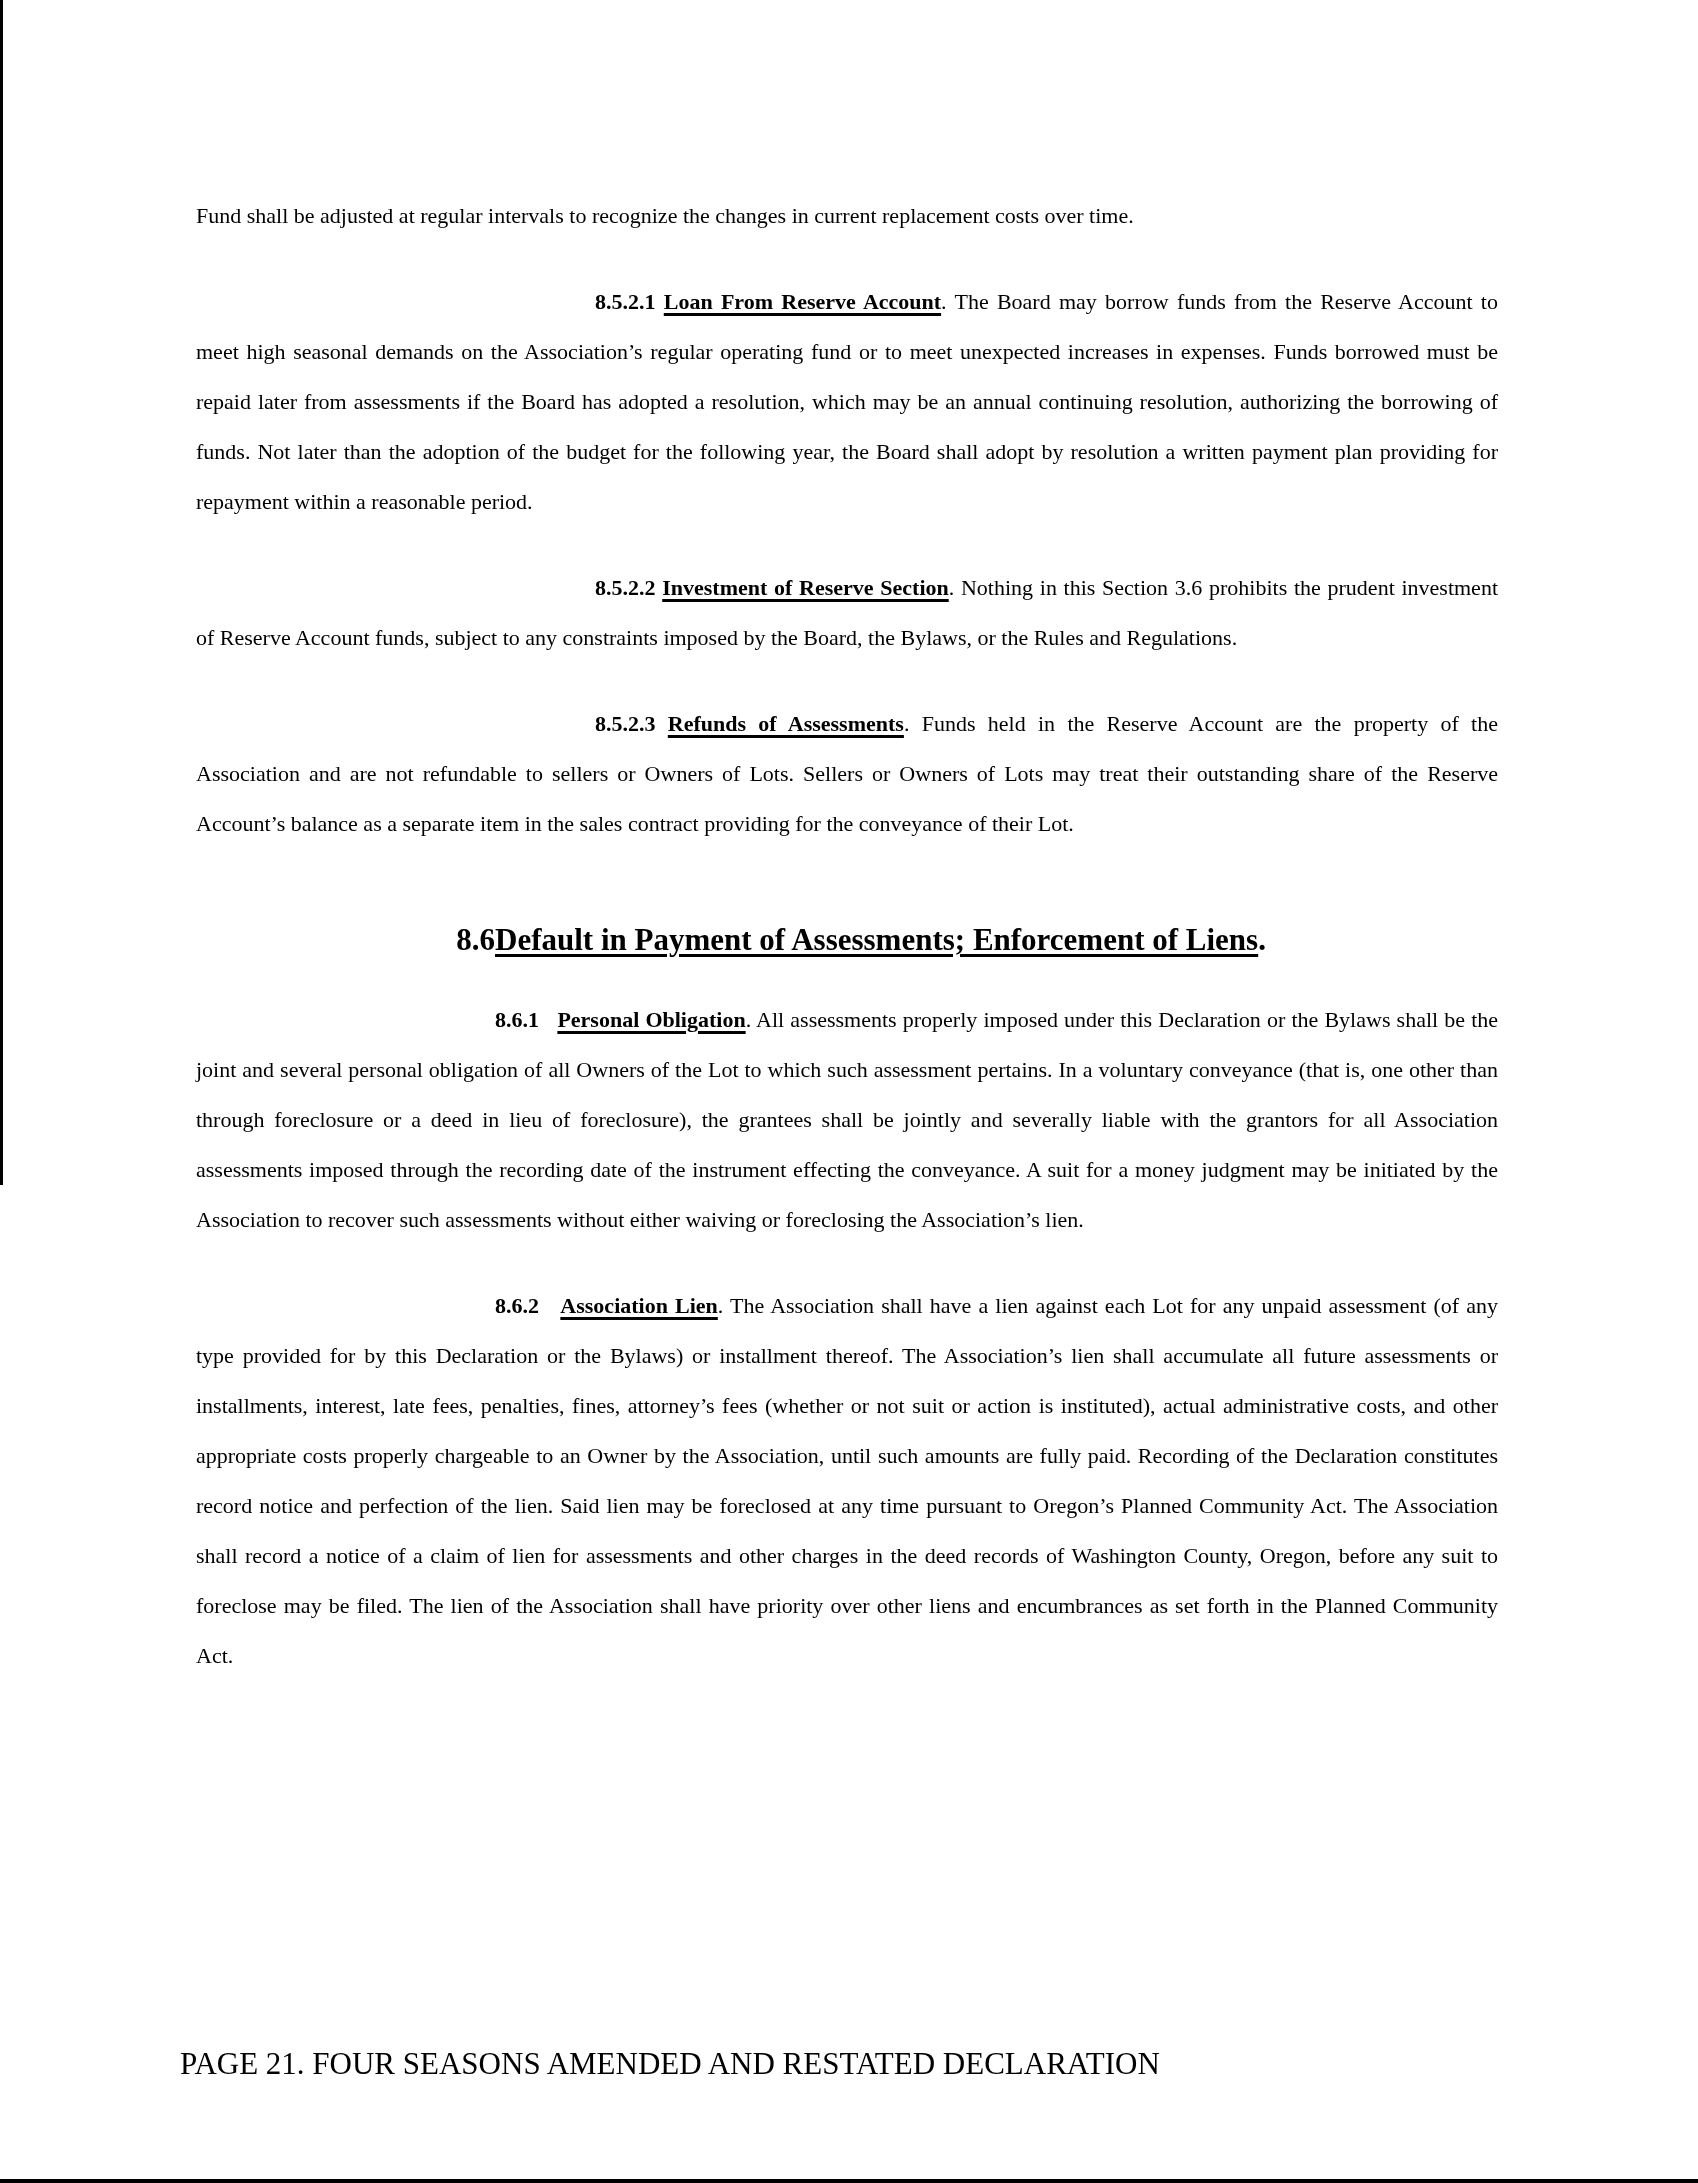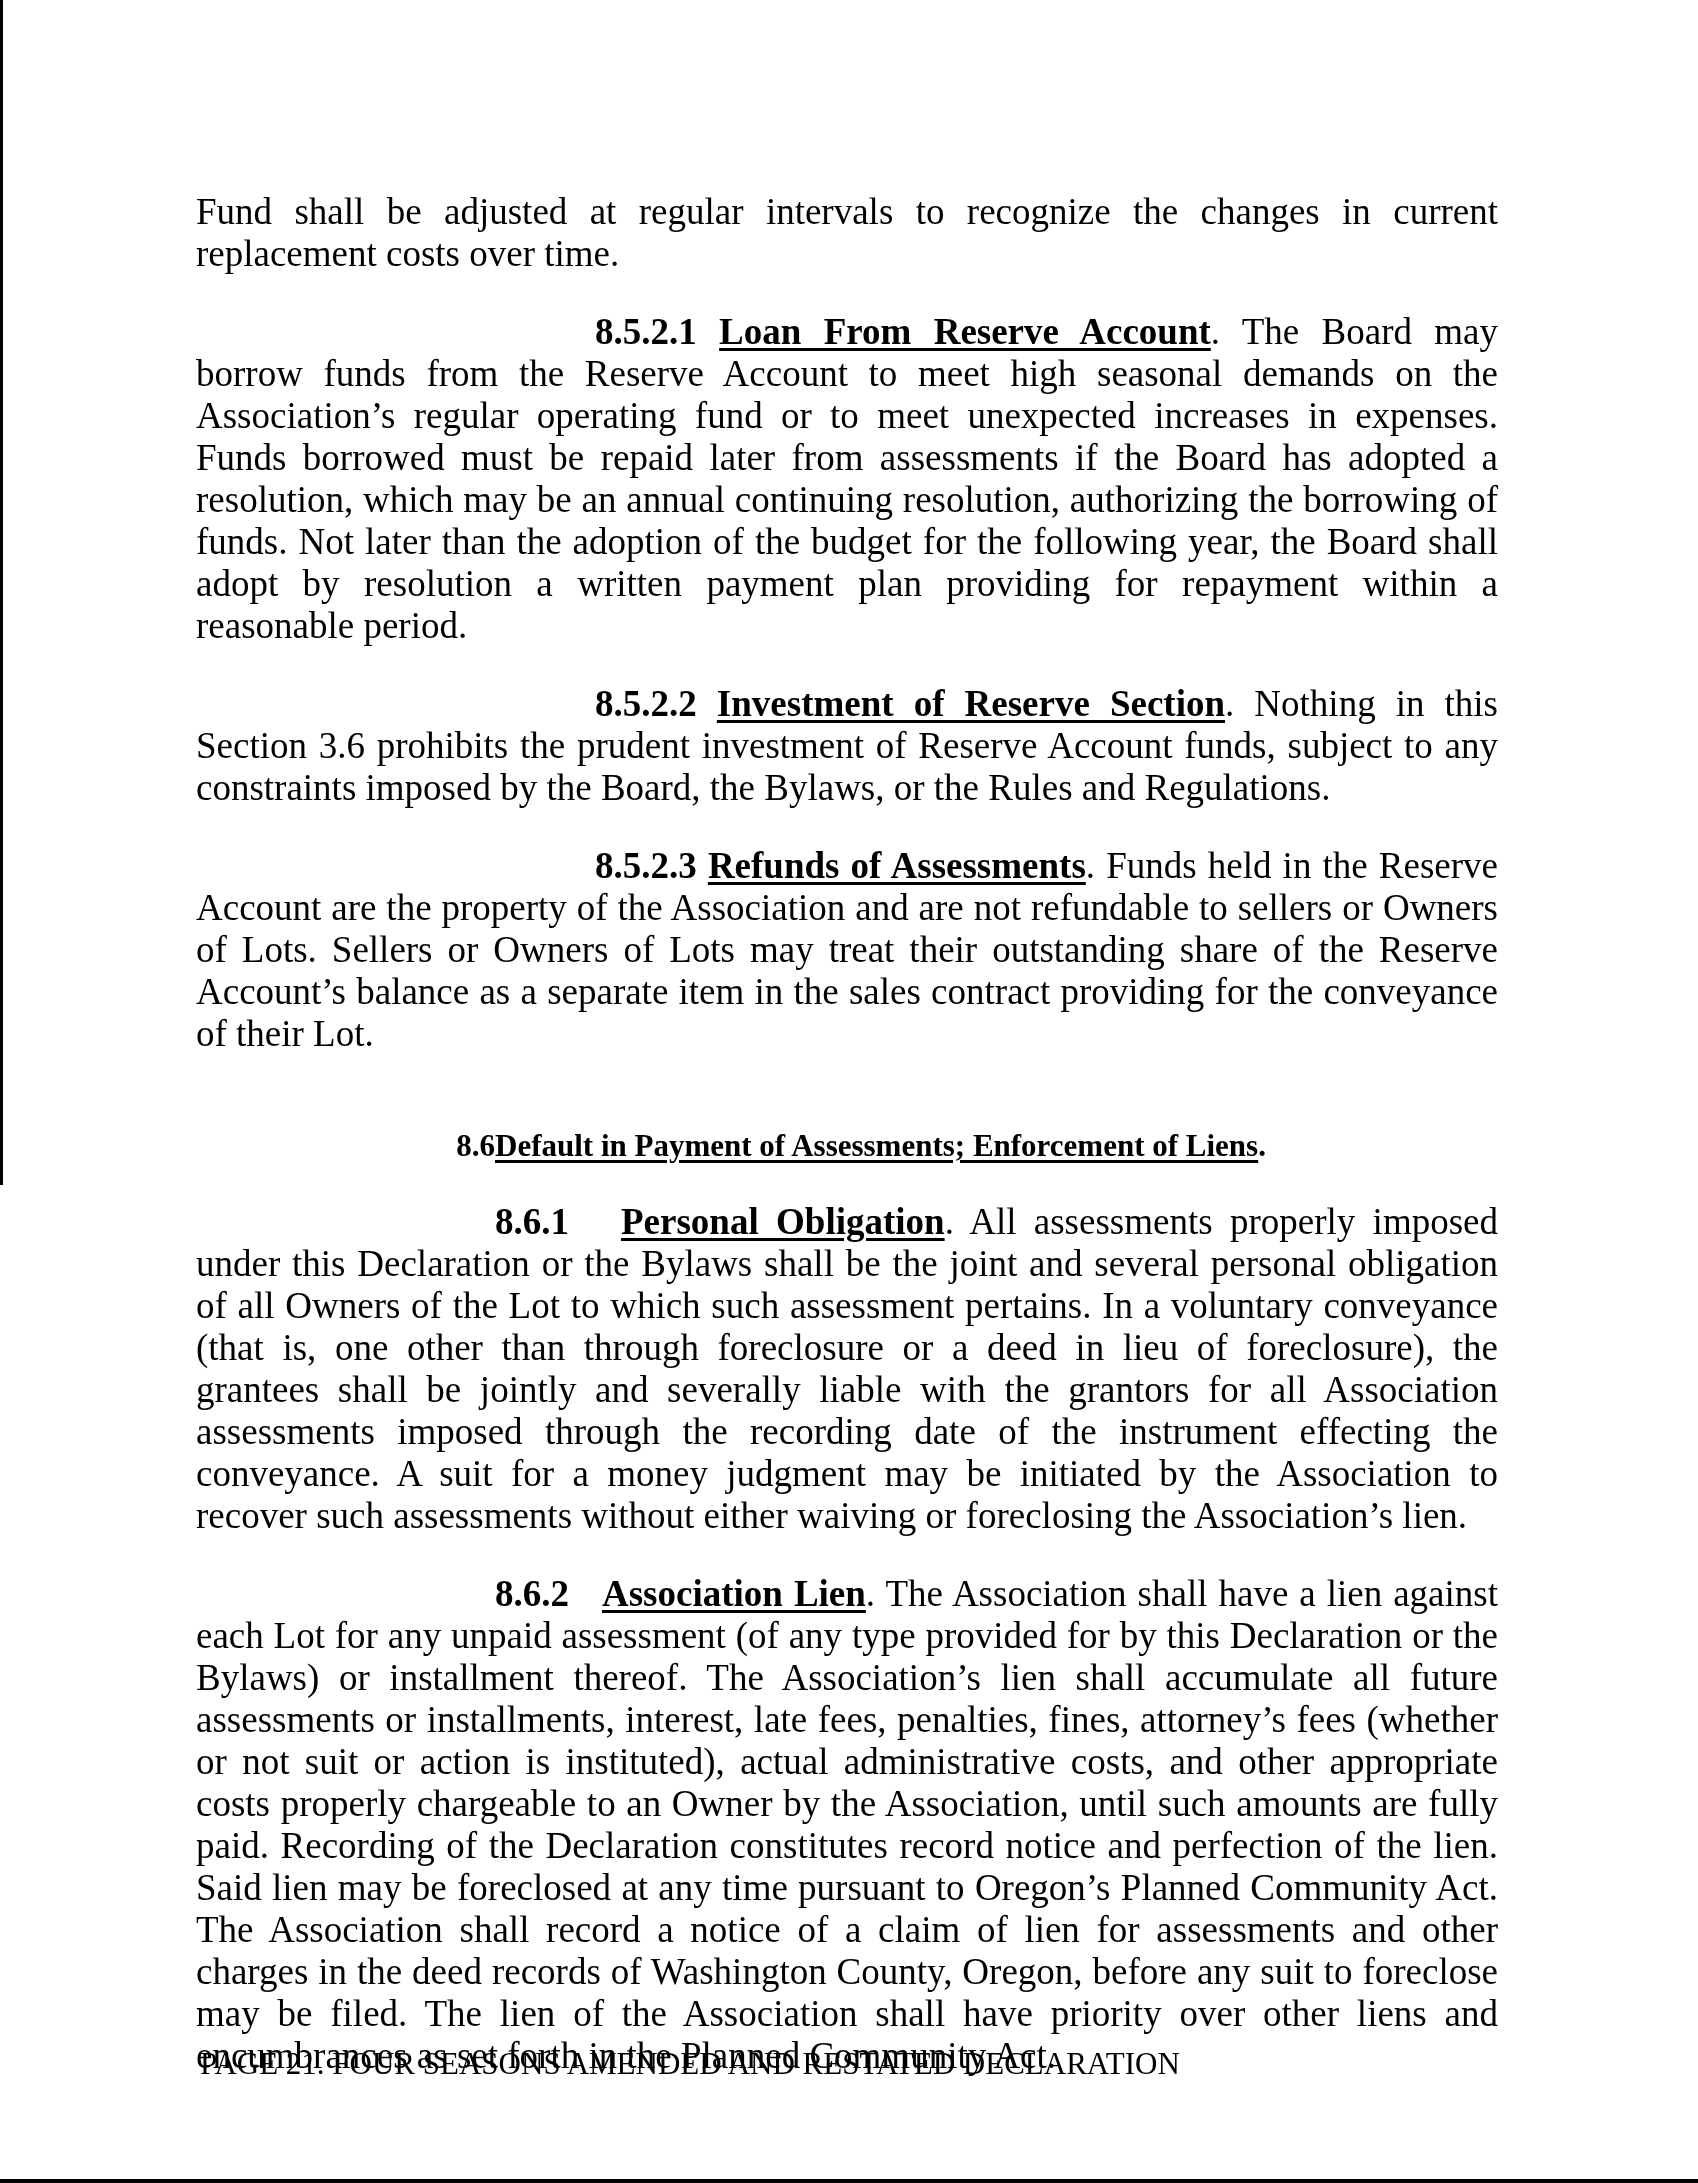"Fund shall be adjusted at" p { font-size: 37px -> 22px; line-height: 42px -> 50px }
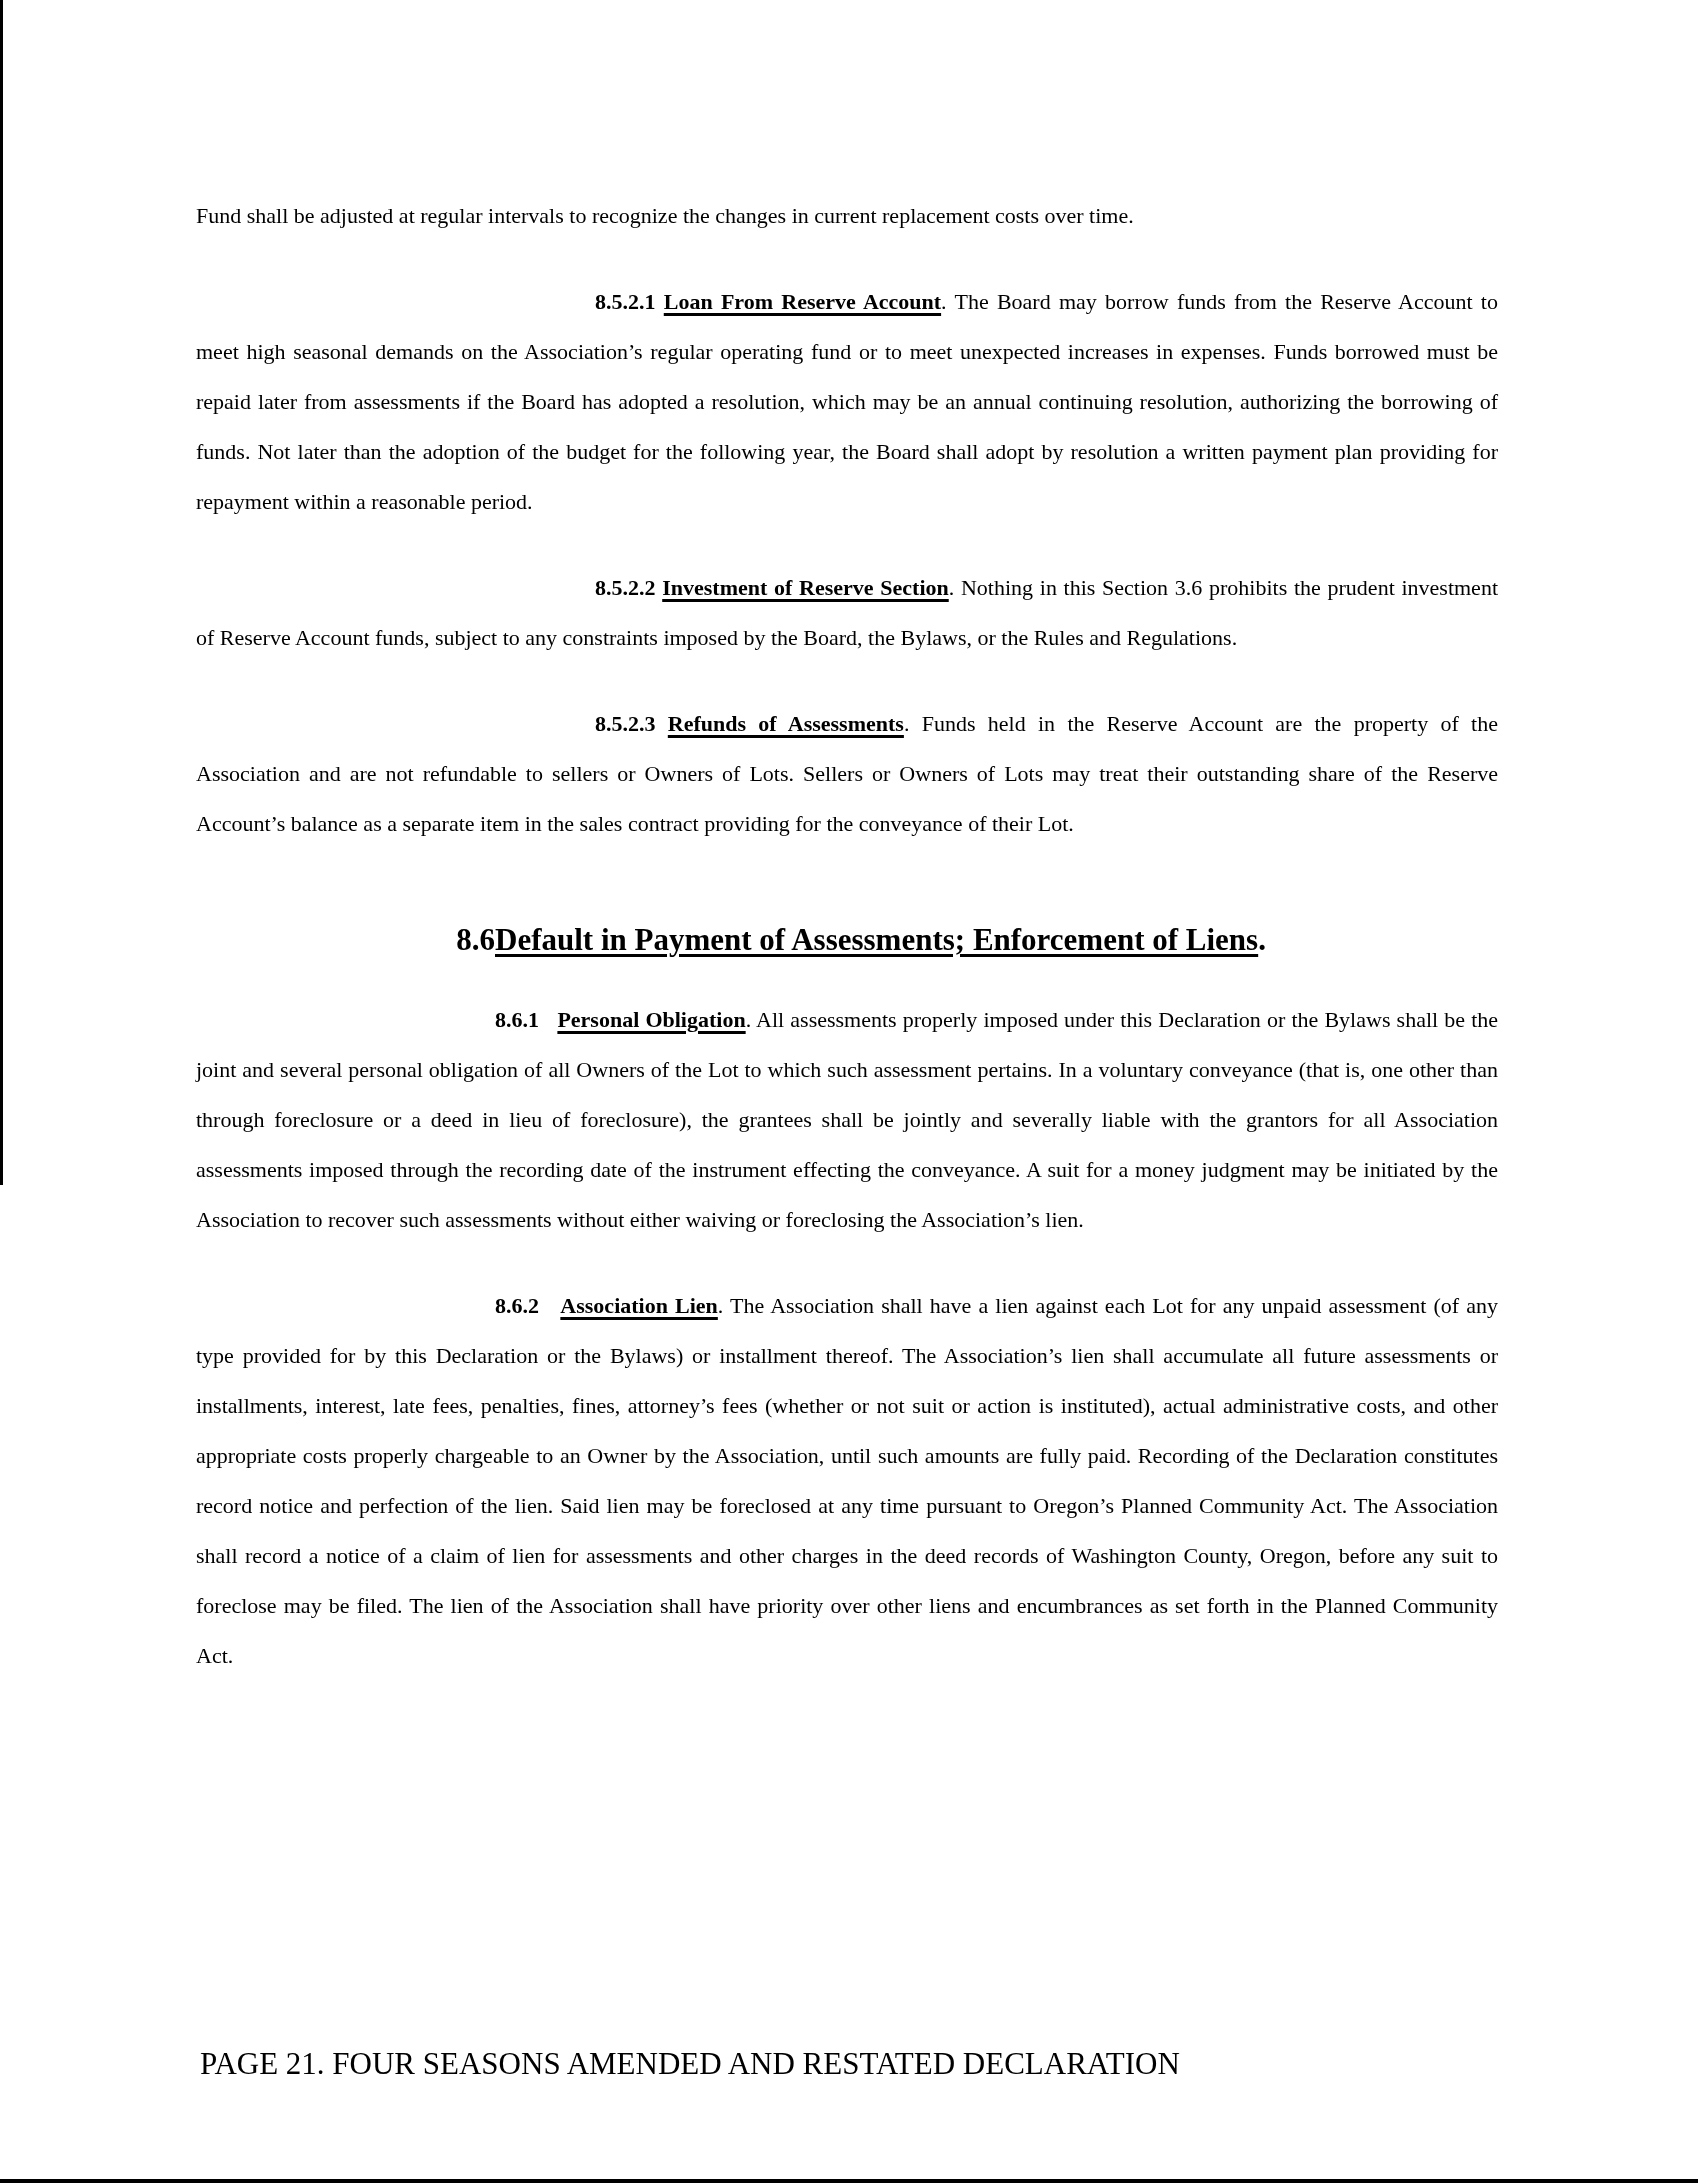"PAGE 21. FOUR SEASONS AMENDED" .footer { left: 200px -> 180px }
